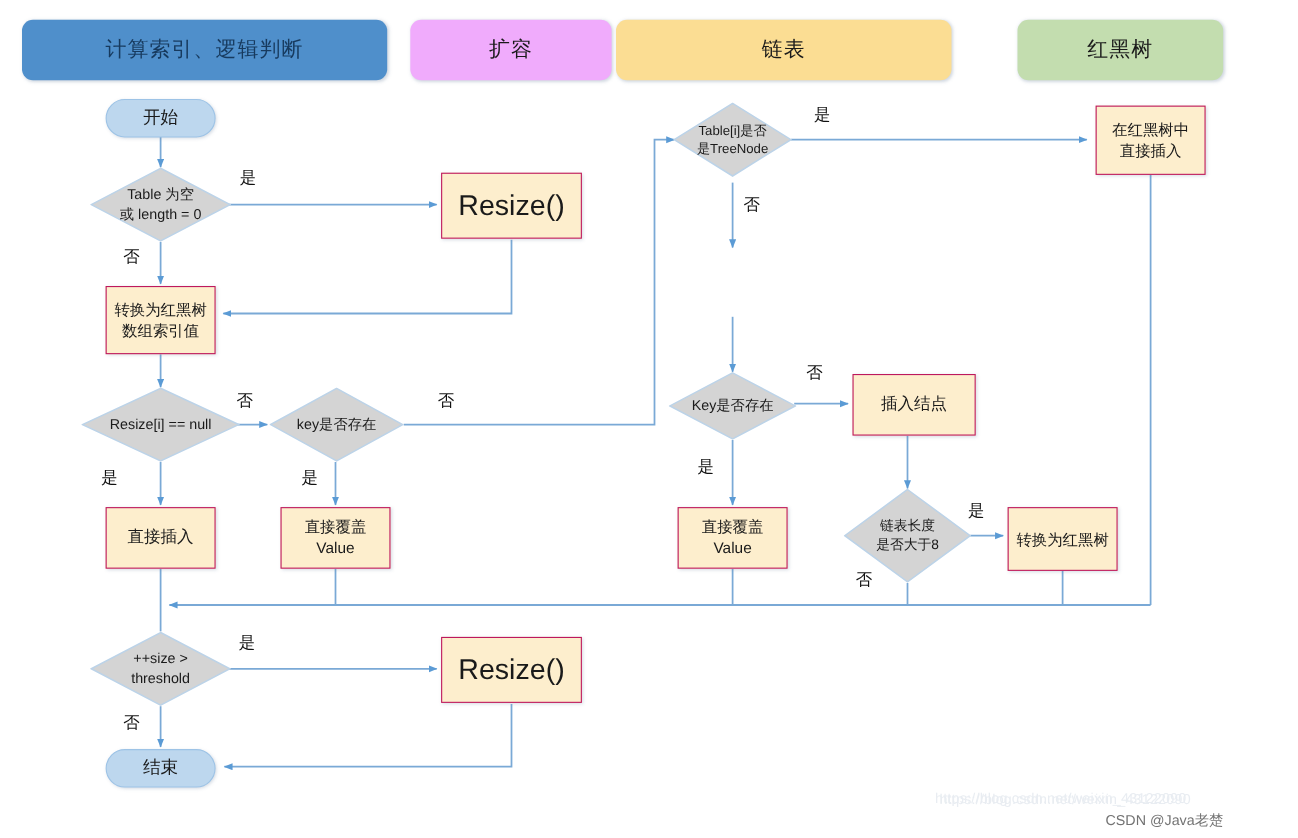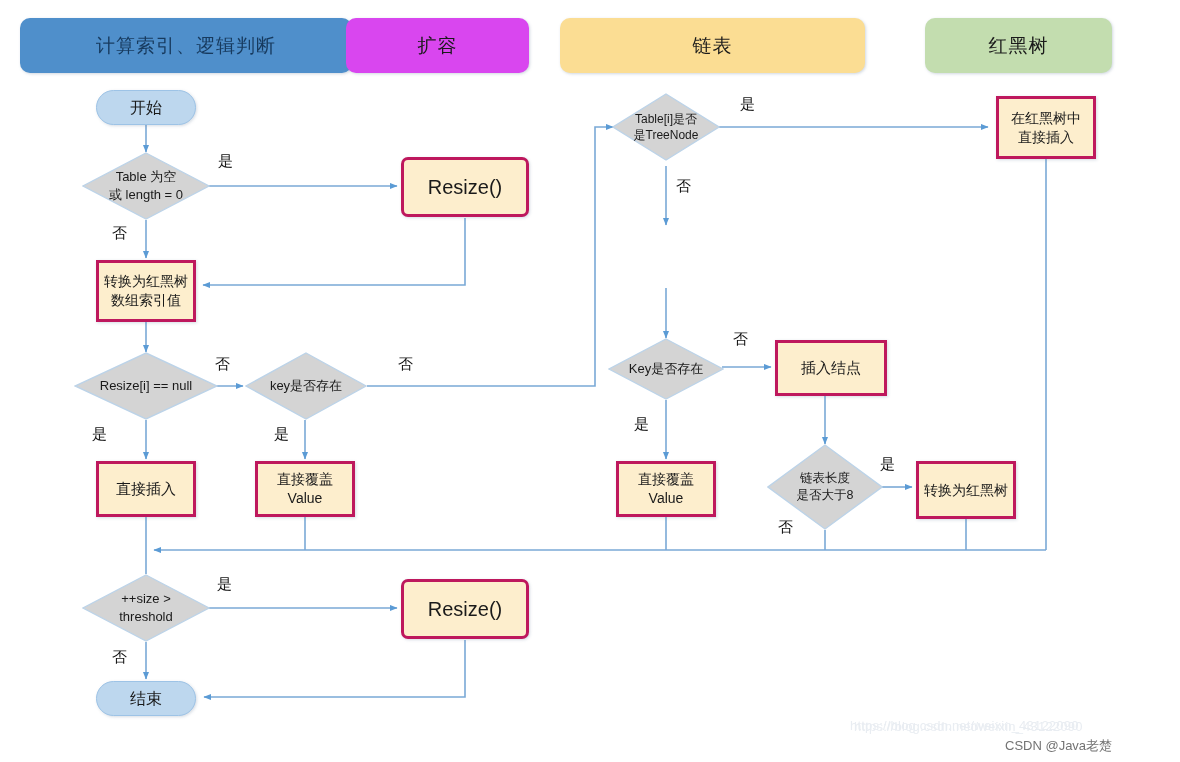"扩容" div.node { background: #d946ef -> #f0abfc; left: 346px -> 373px }
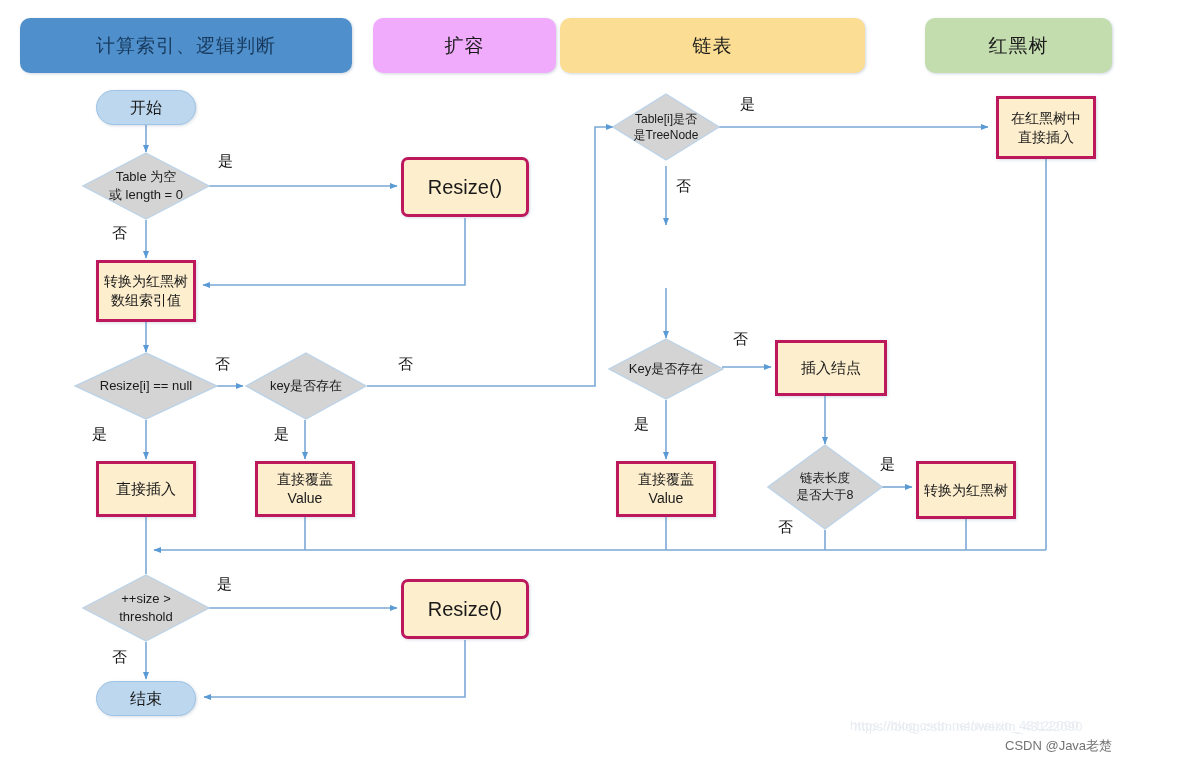"在红黑树中" .process { border: 3px solid #be185d -> 1px solid #be185d }
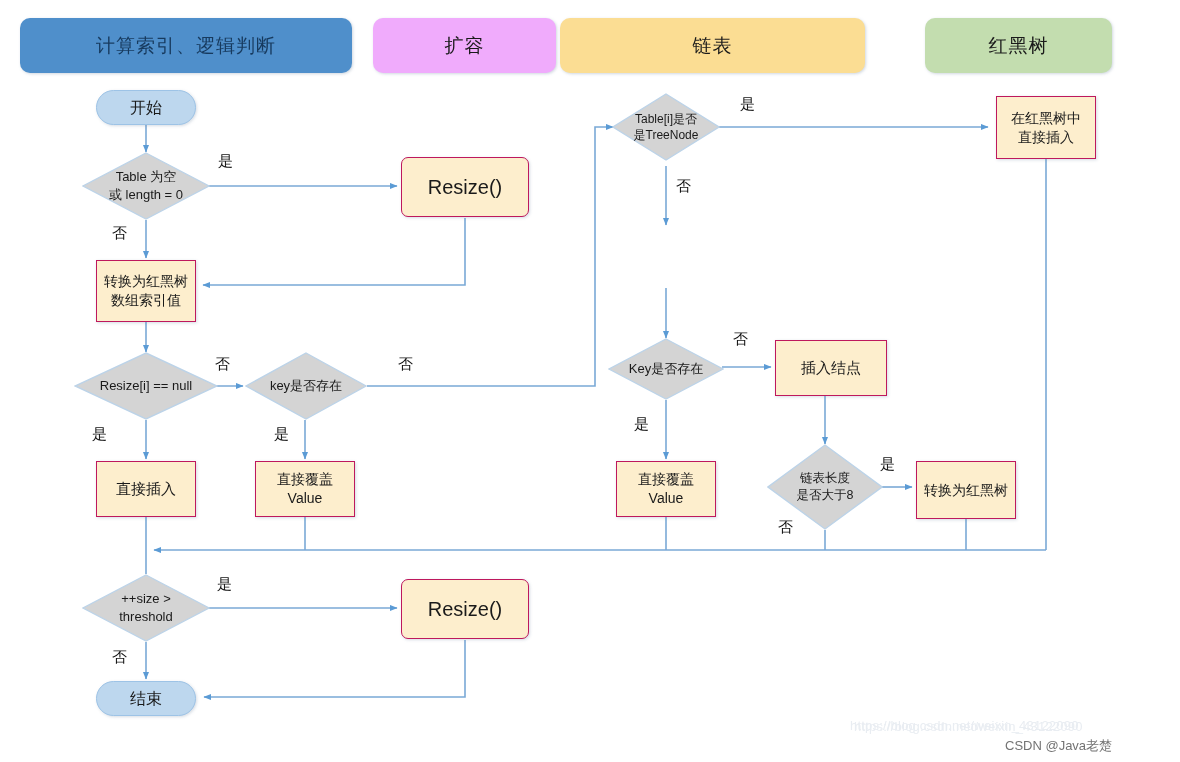"Resize()" .process.big { border-radius: 7px -> none; font-size: 20px -> 26px }
